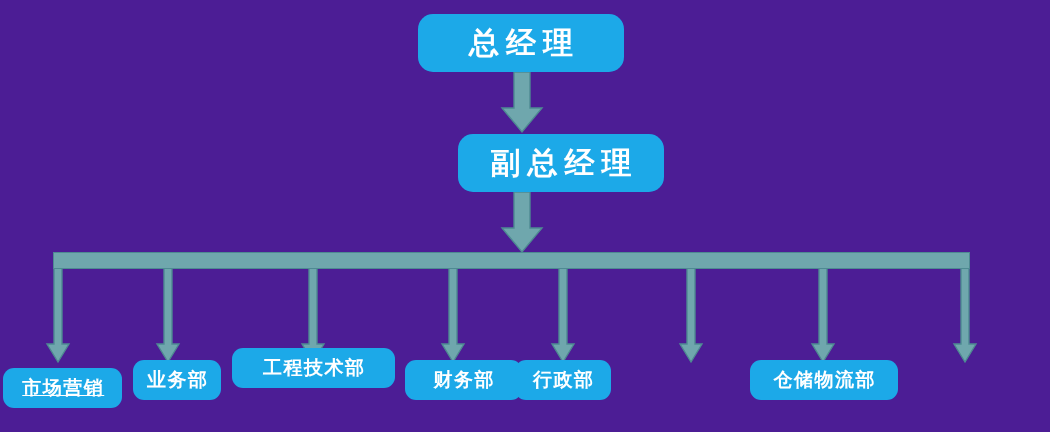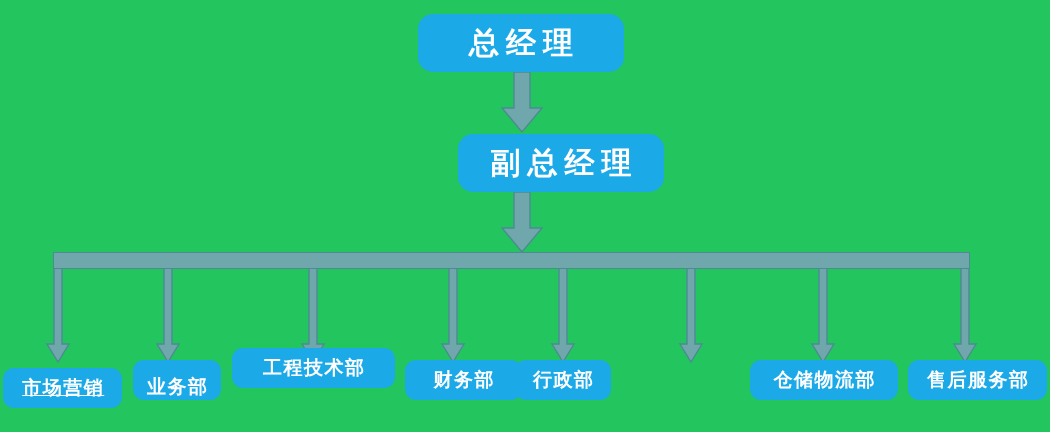"总经理" #org-chart { background: #22c55e -> #4c1d95 }
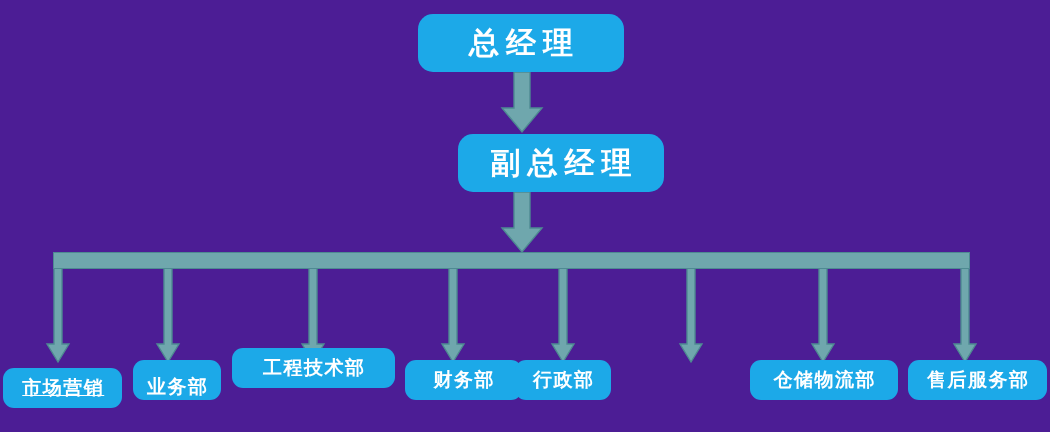"业务部" div.node { align-items: flex-end -> none }
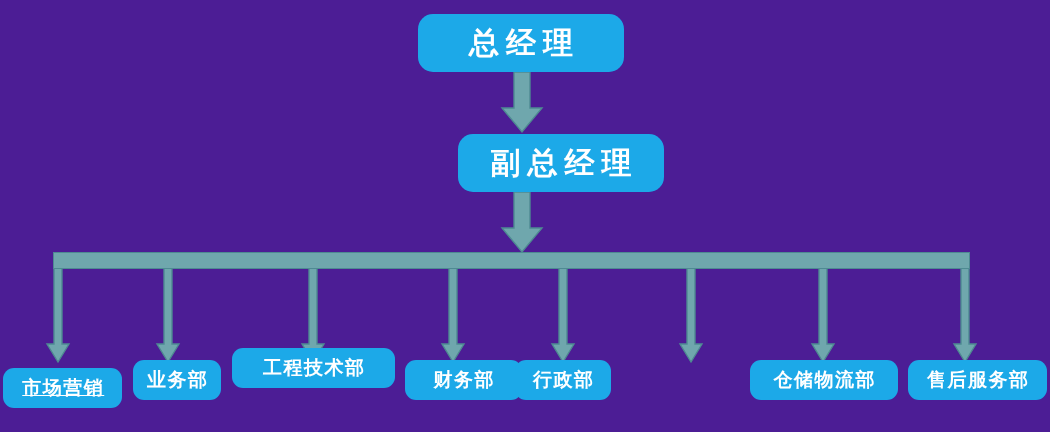"售后服务部" div.node { html: <div> <span>售后服务部</span> </div> -> none }
